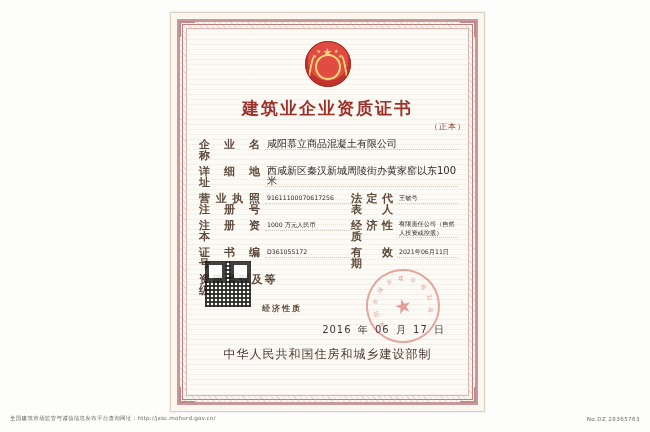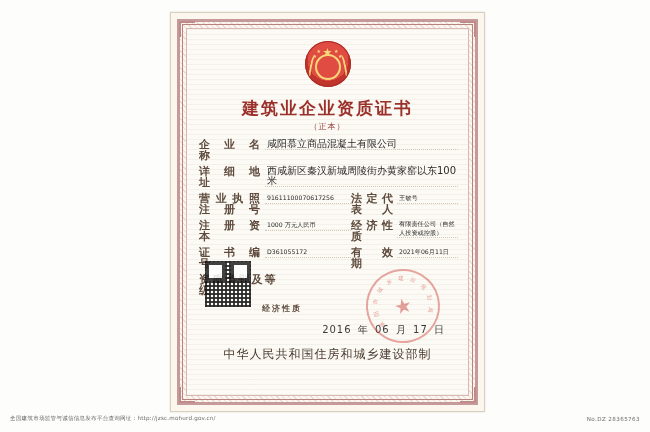"（正本）" .subtitle { text-align: center -> right }
